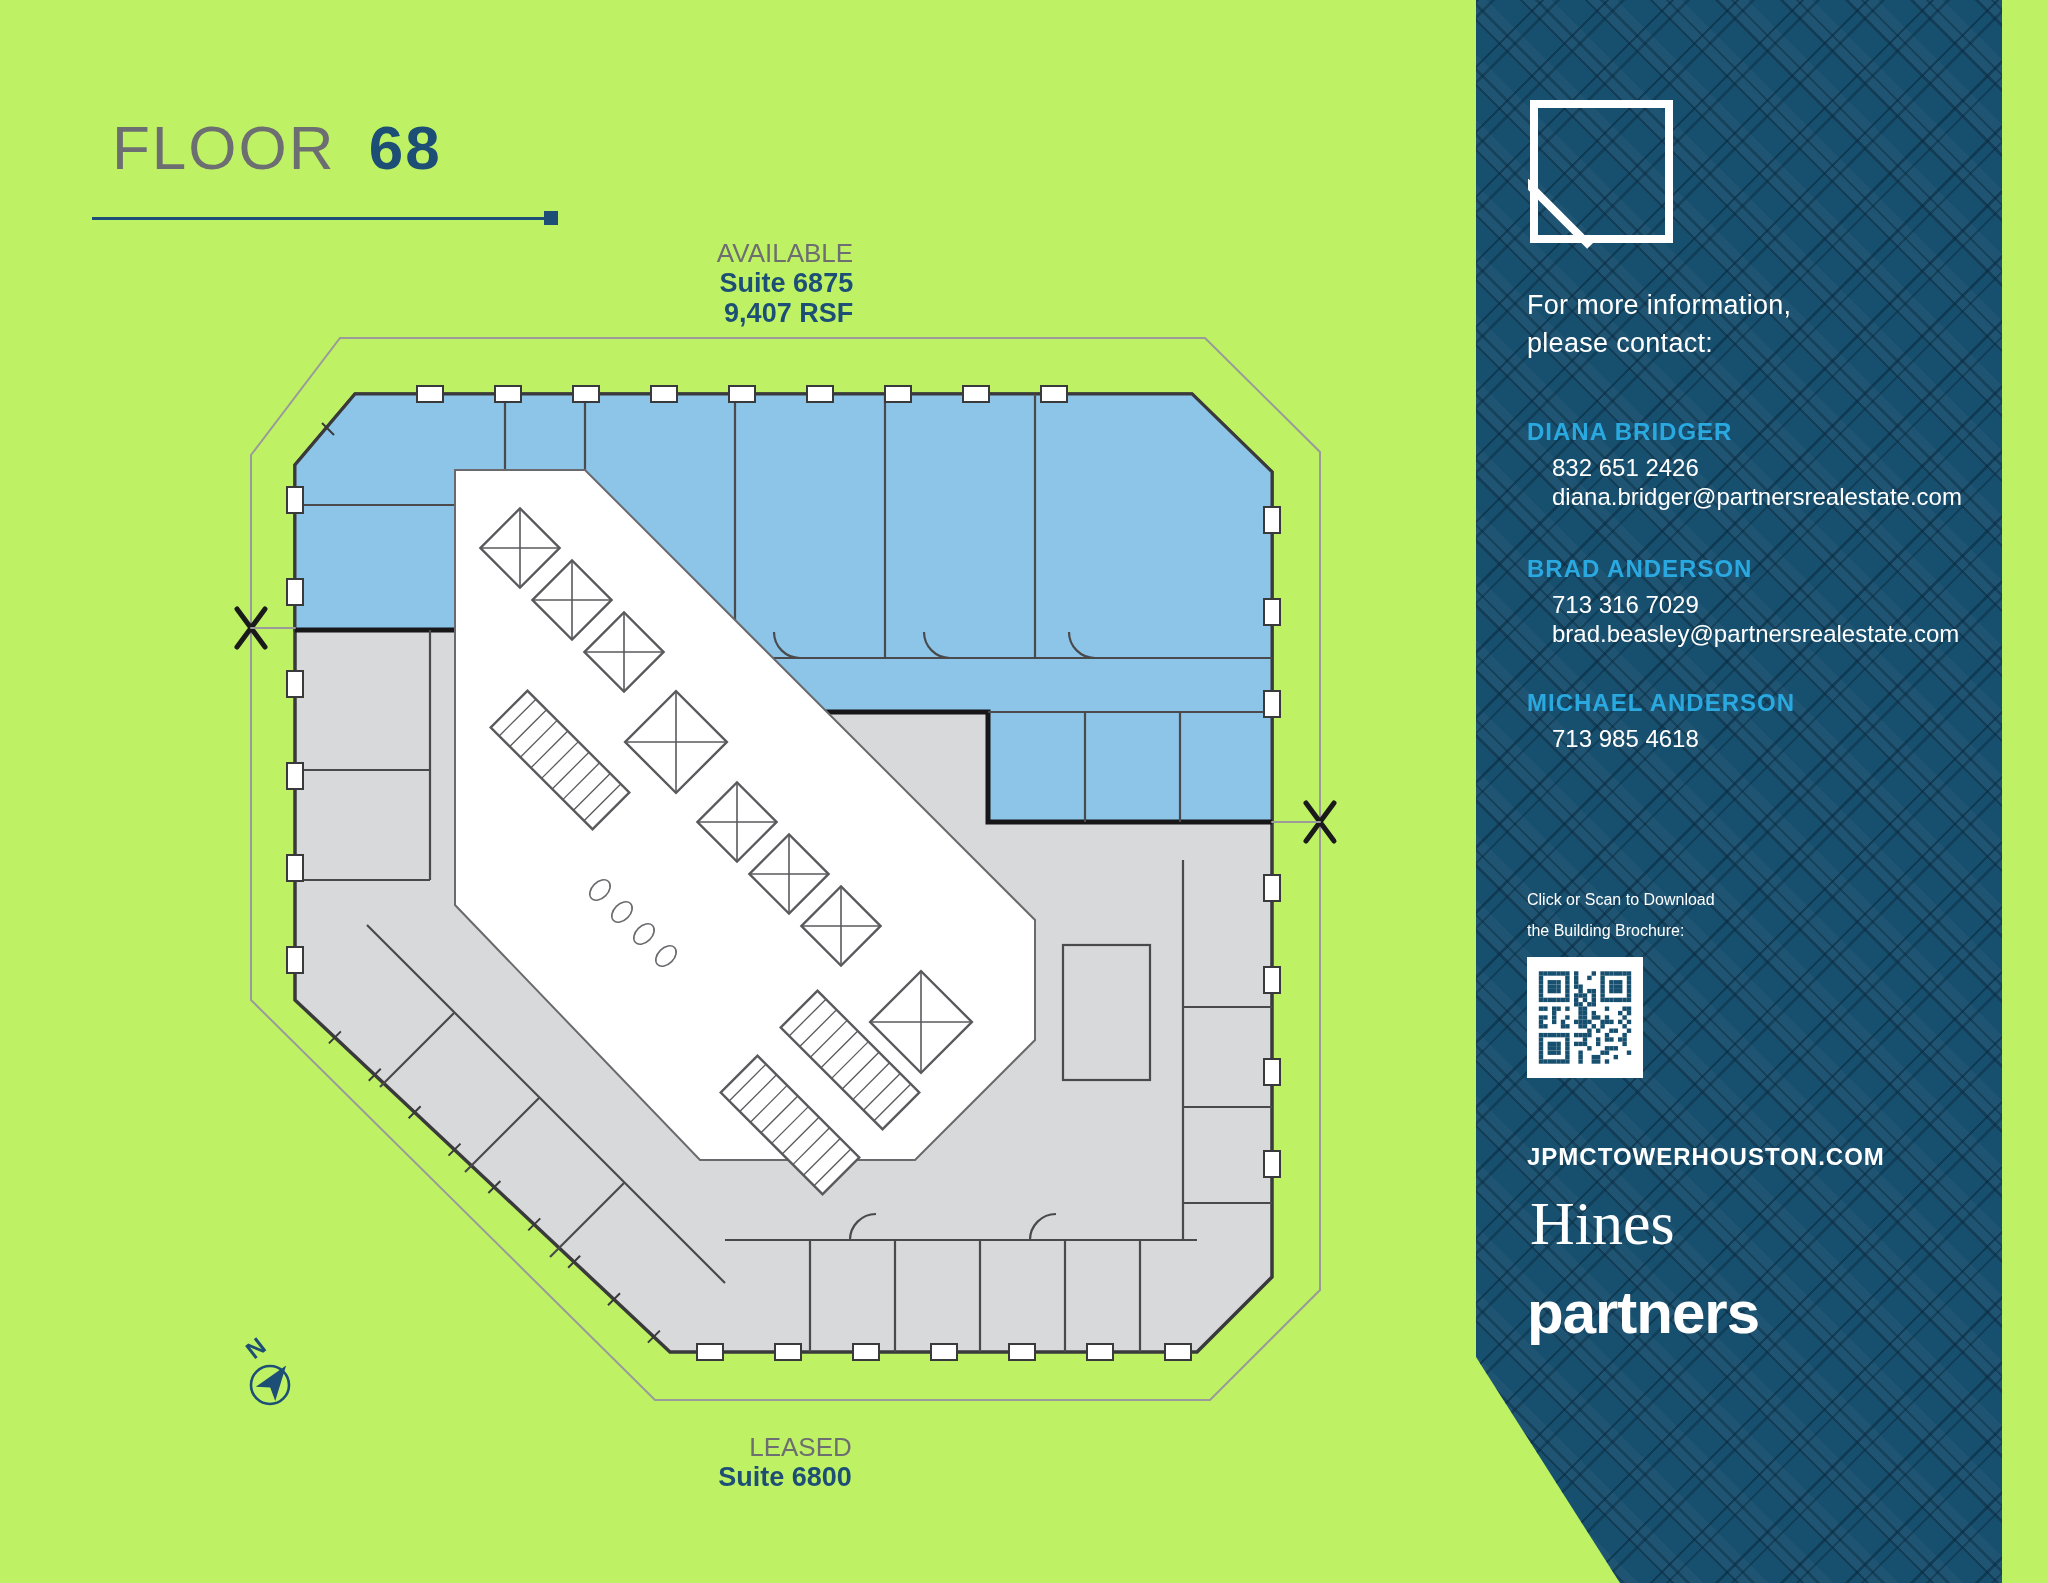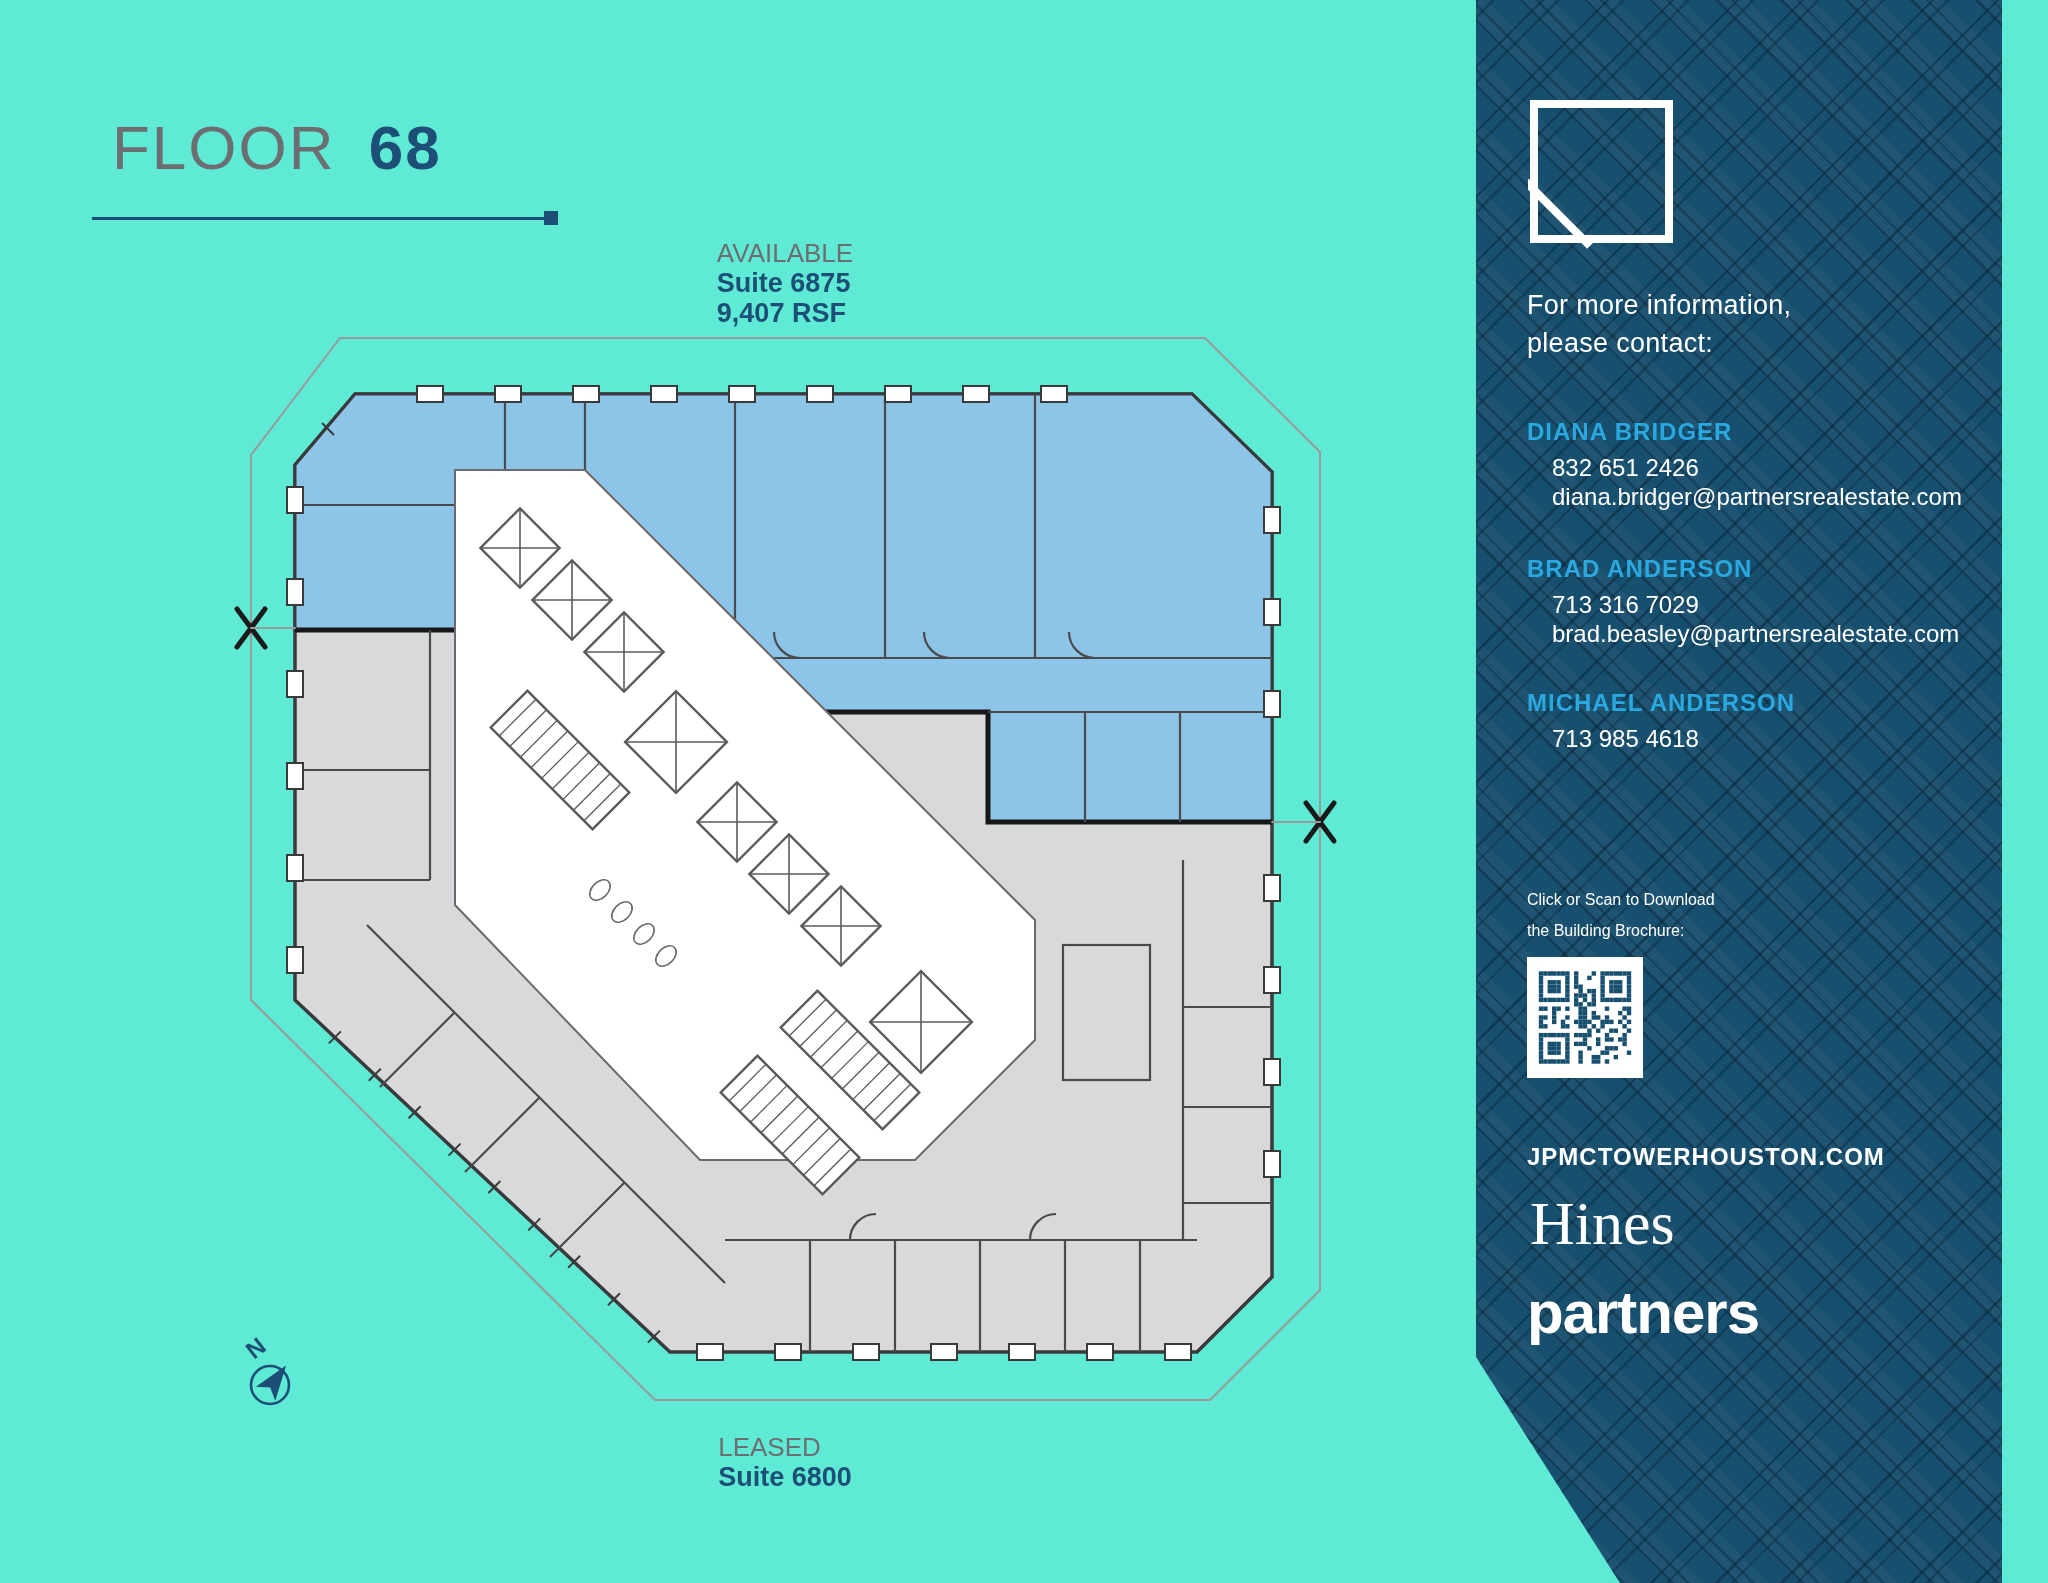"FLOOR 68" #page { background: #5eead4 -> #bef264 }
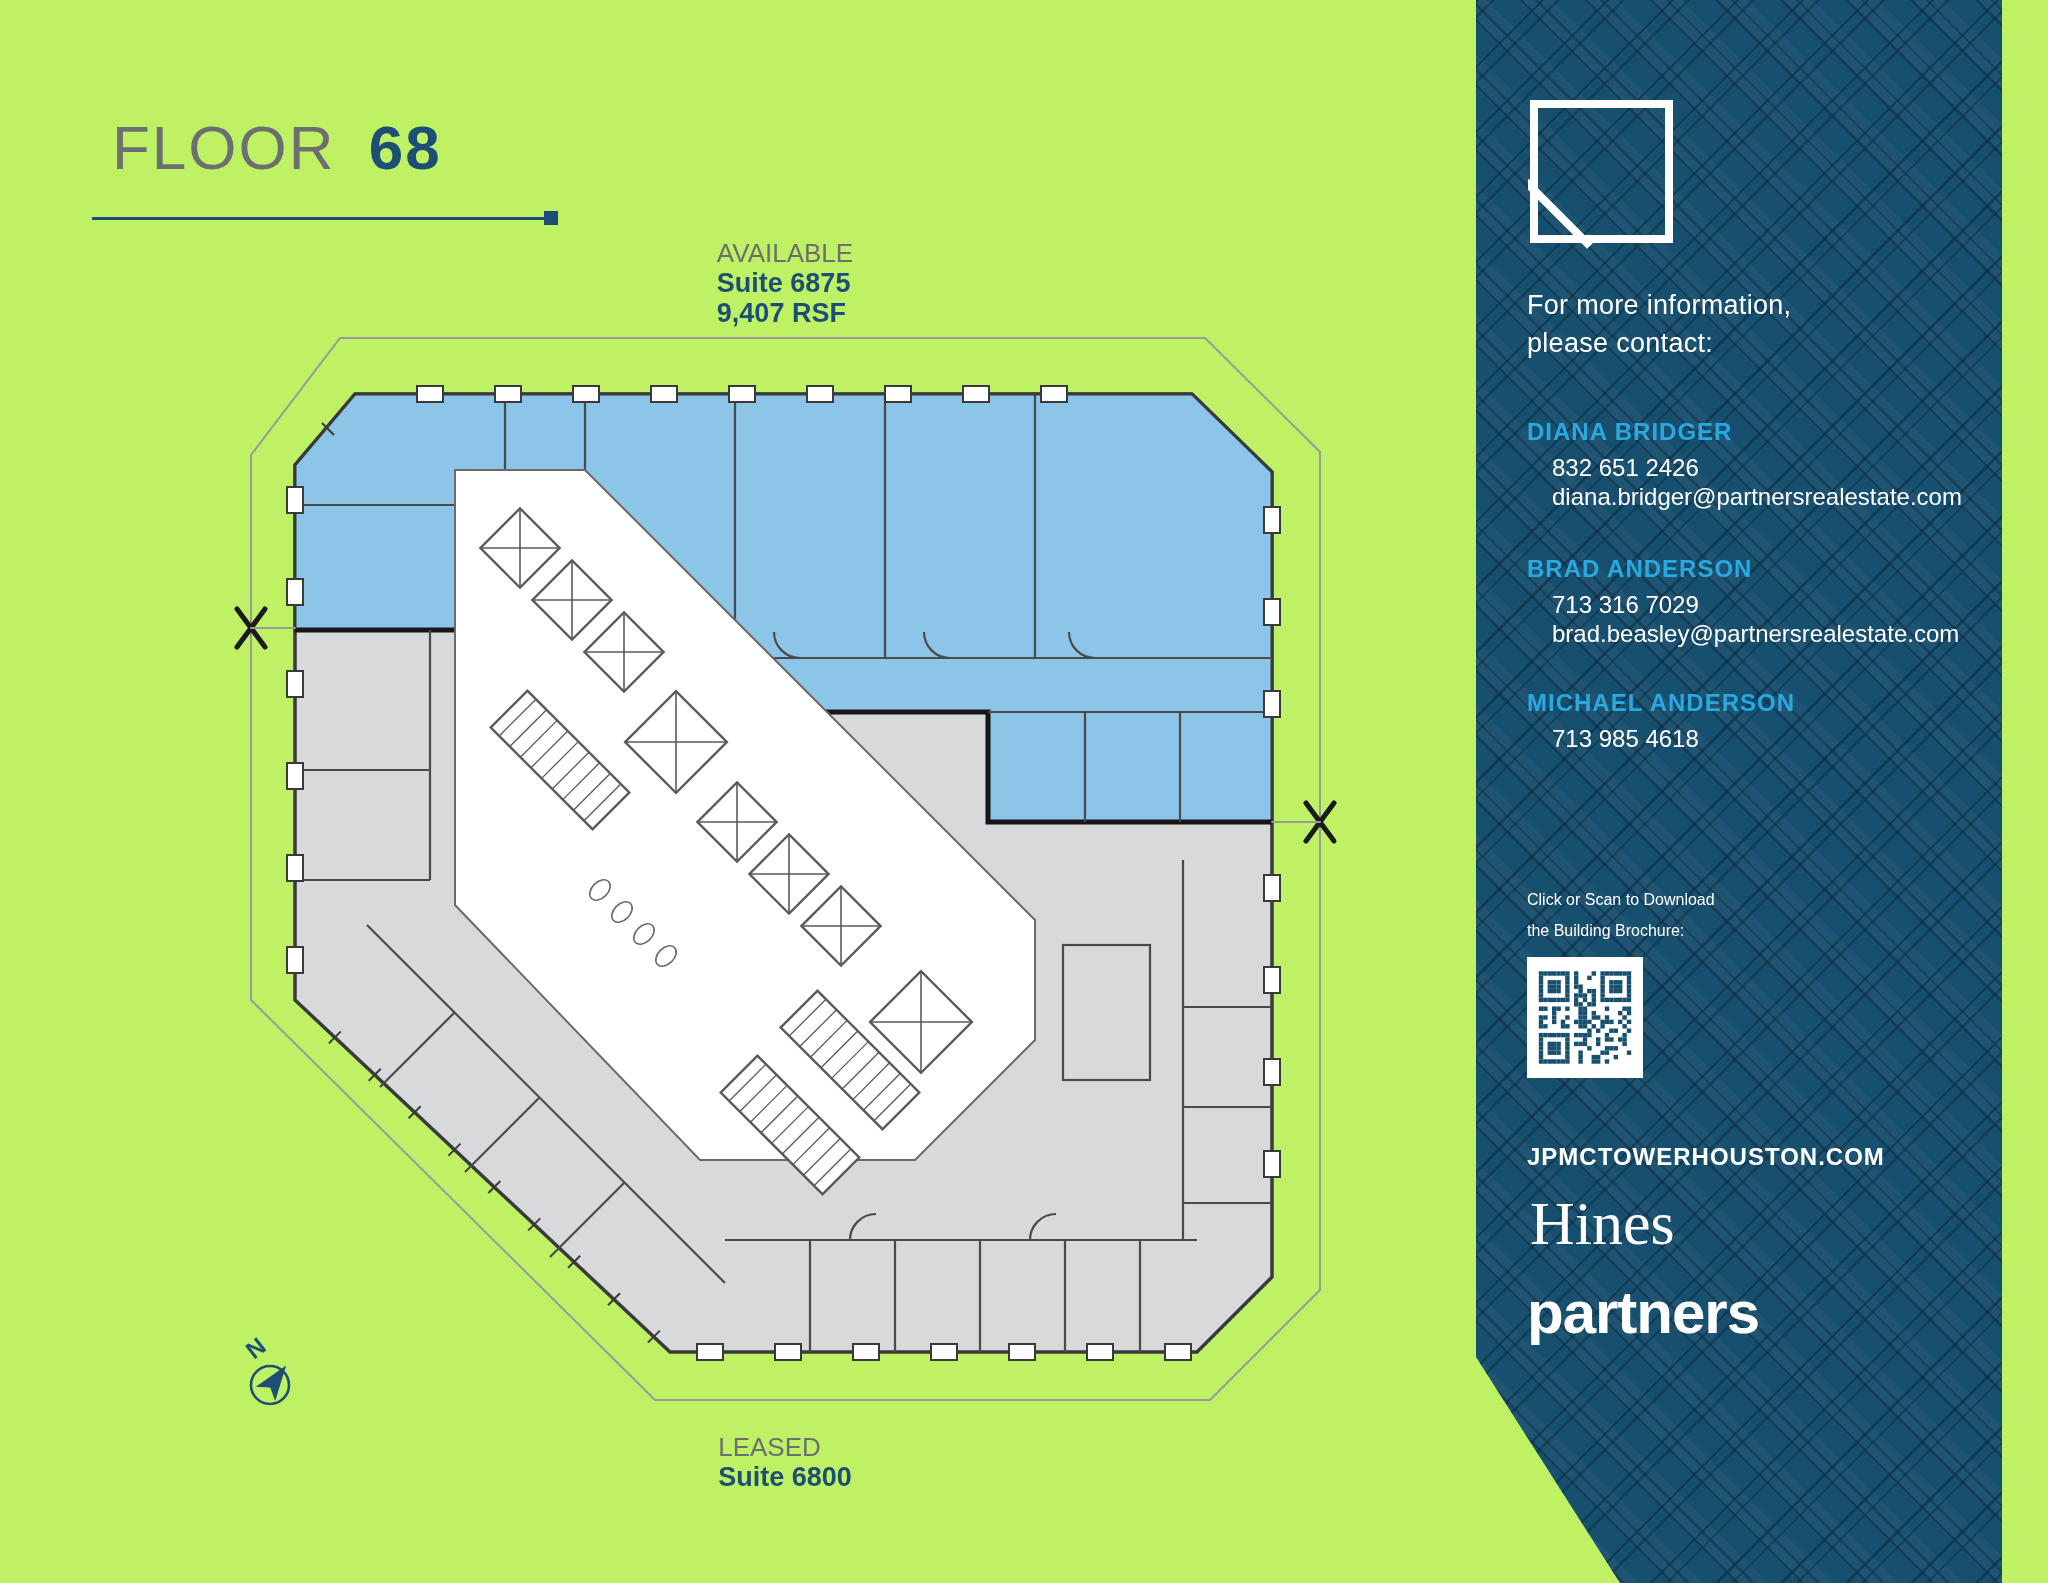"AVAILABLE" .plan-label { text-align: left -> right }
